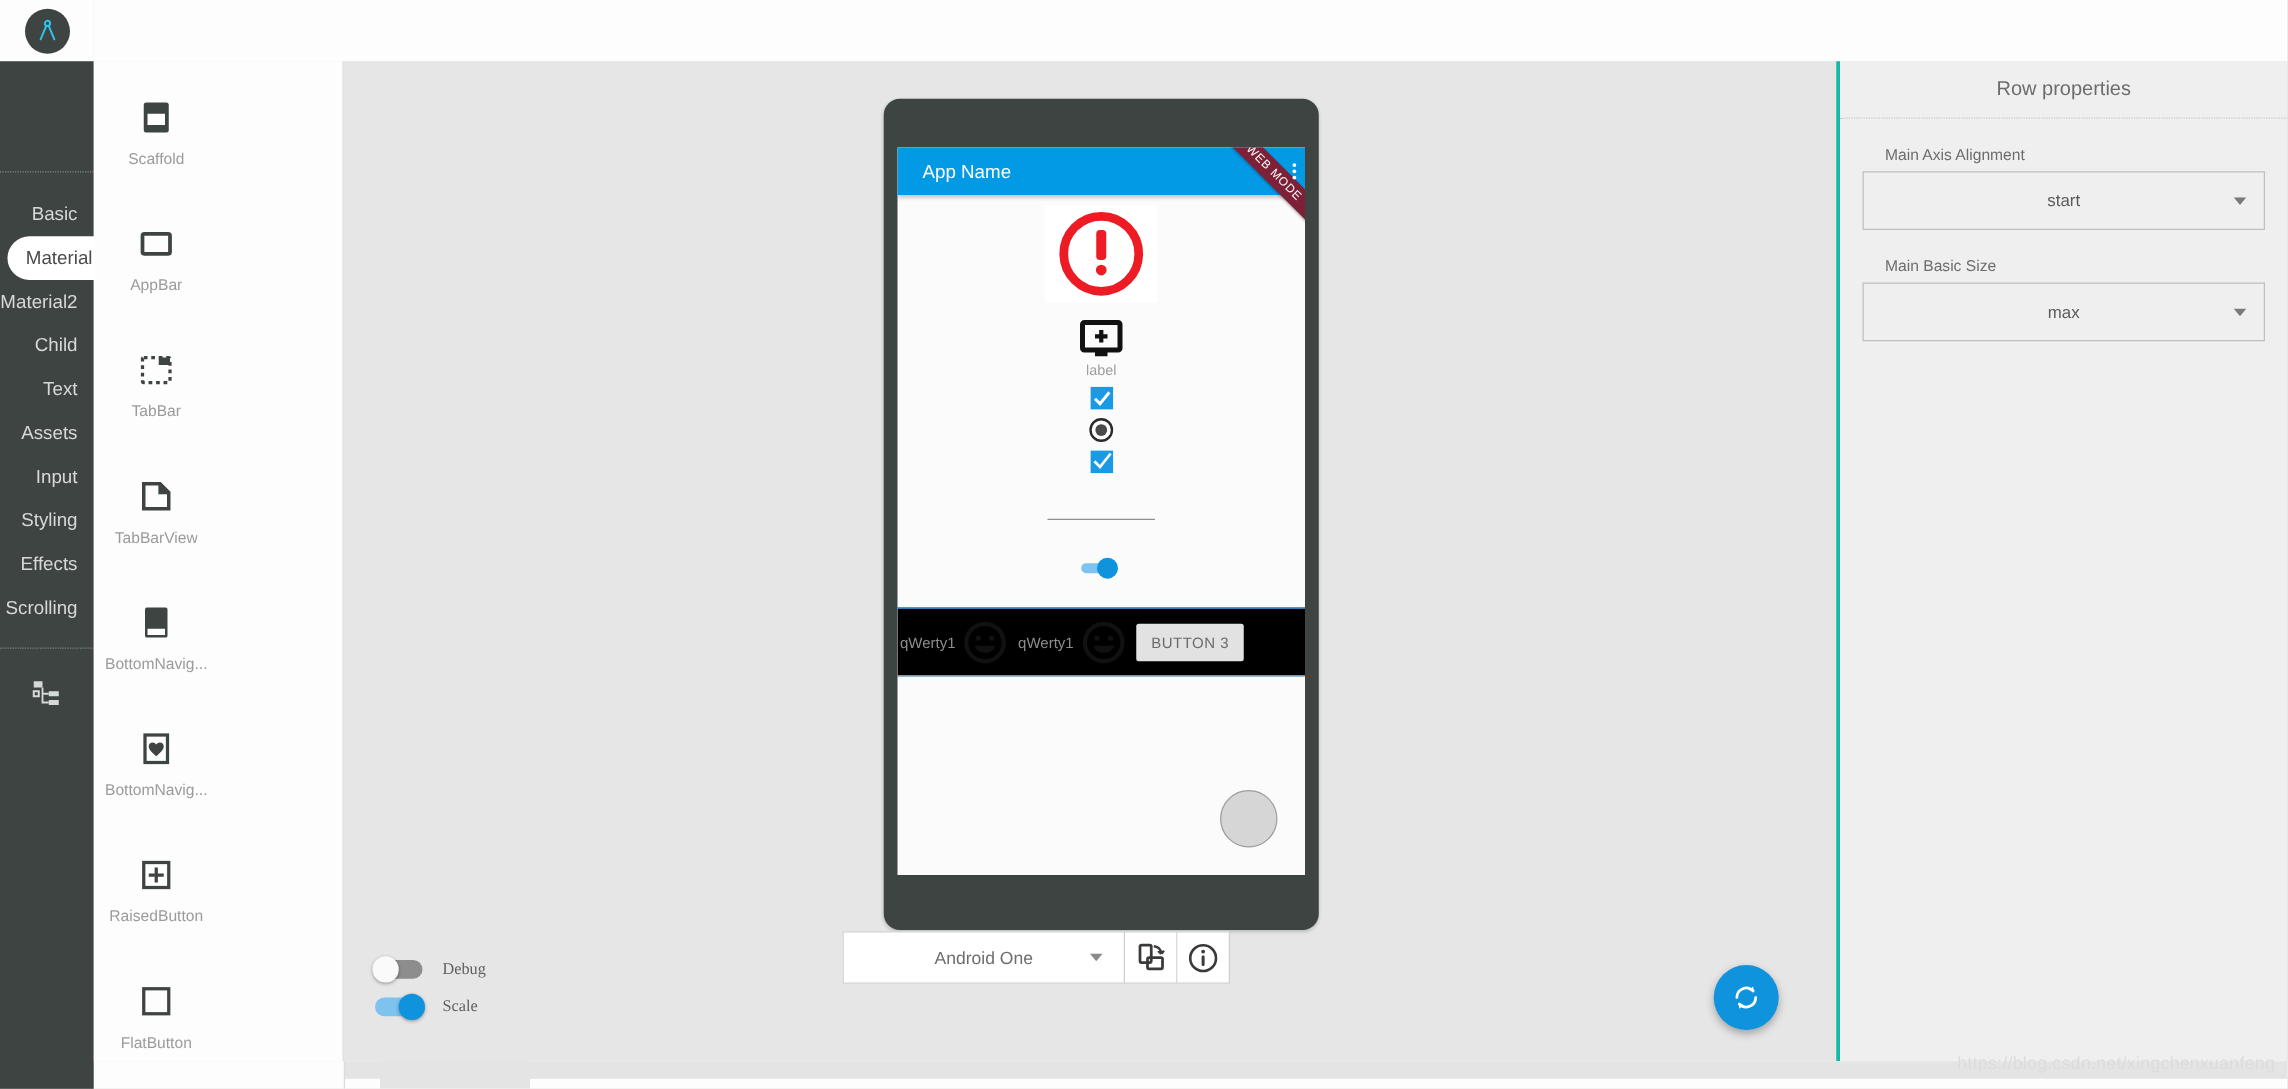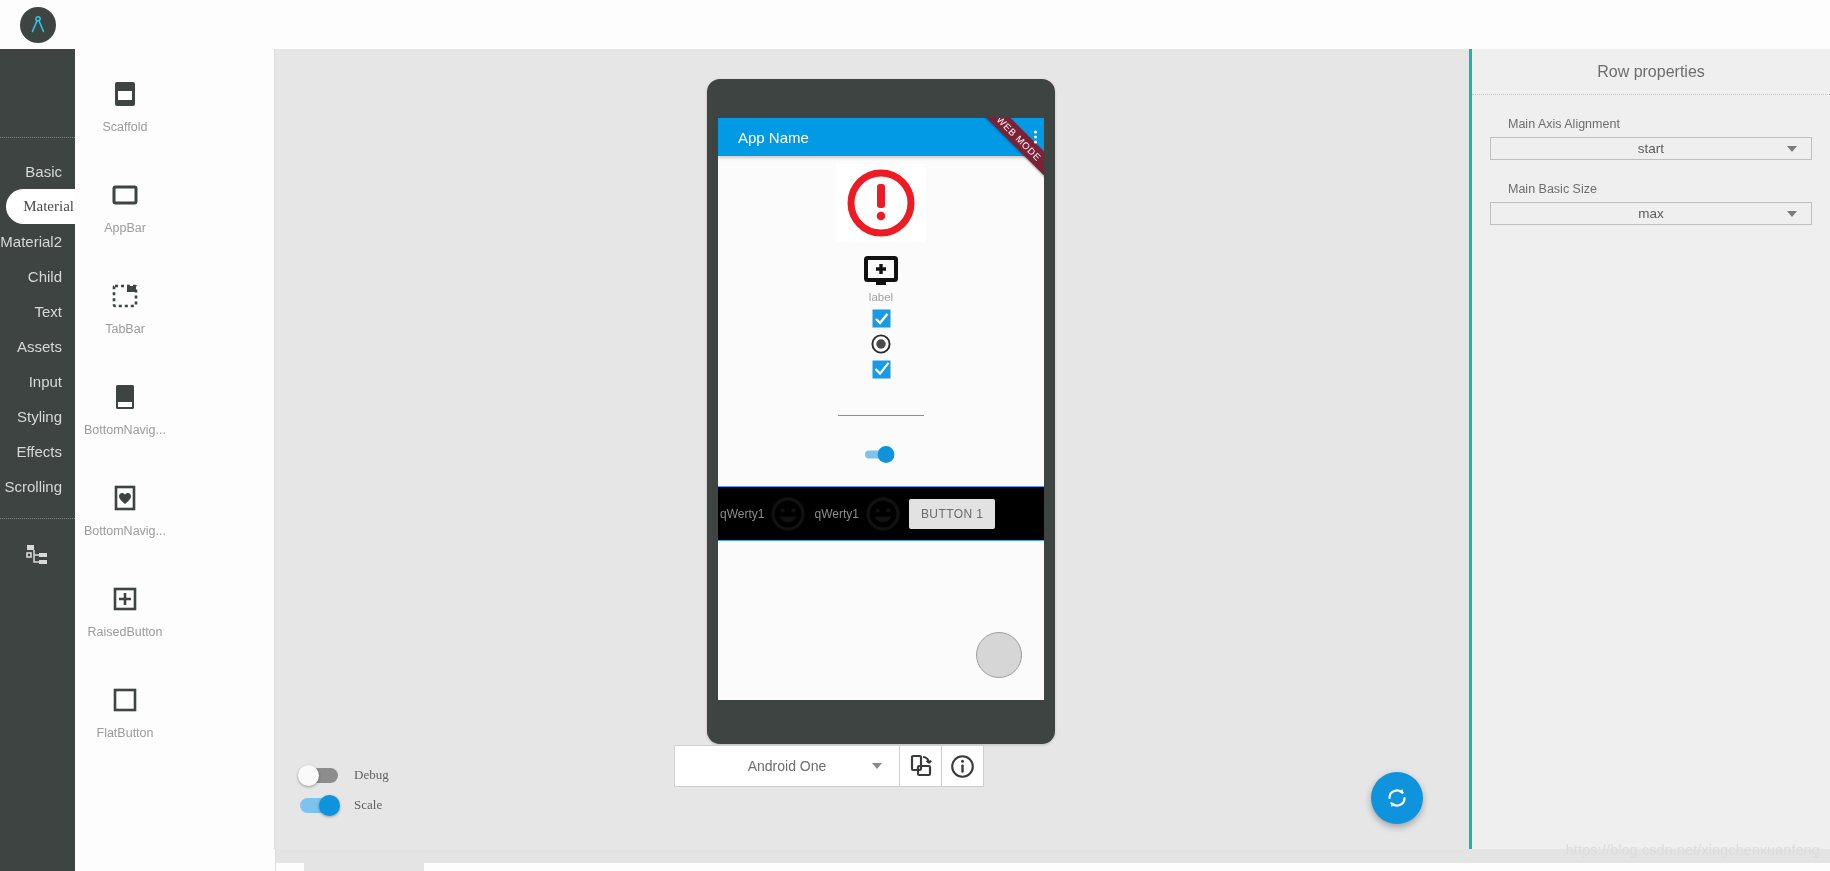"start" .prop-select { height: 23px -> 47px }
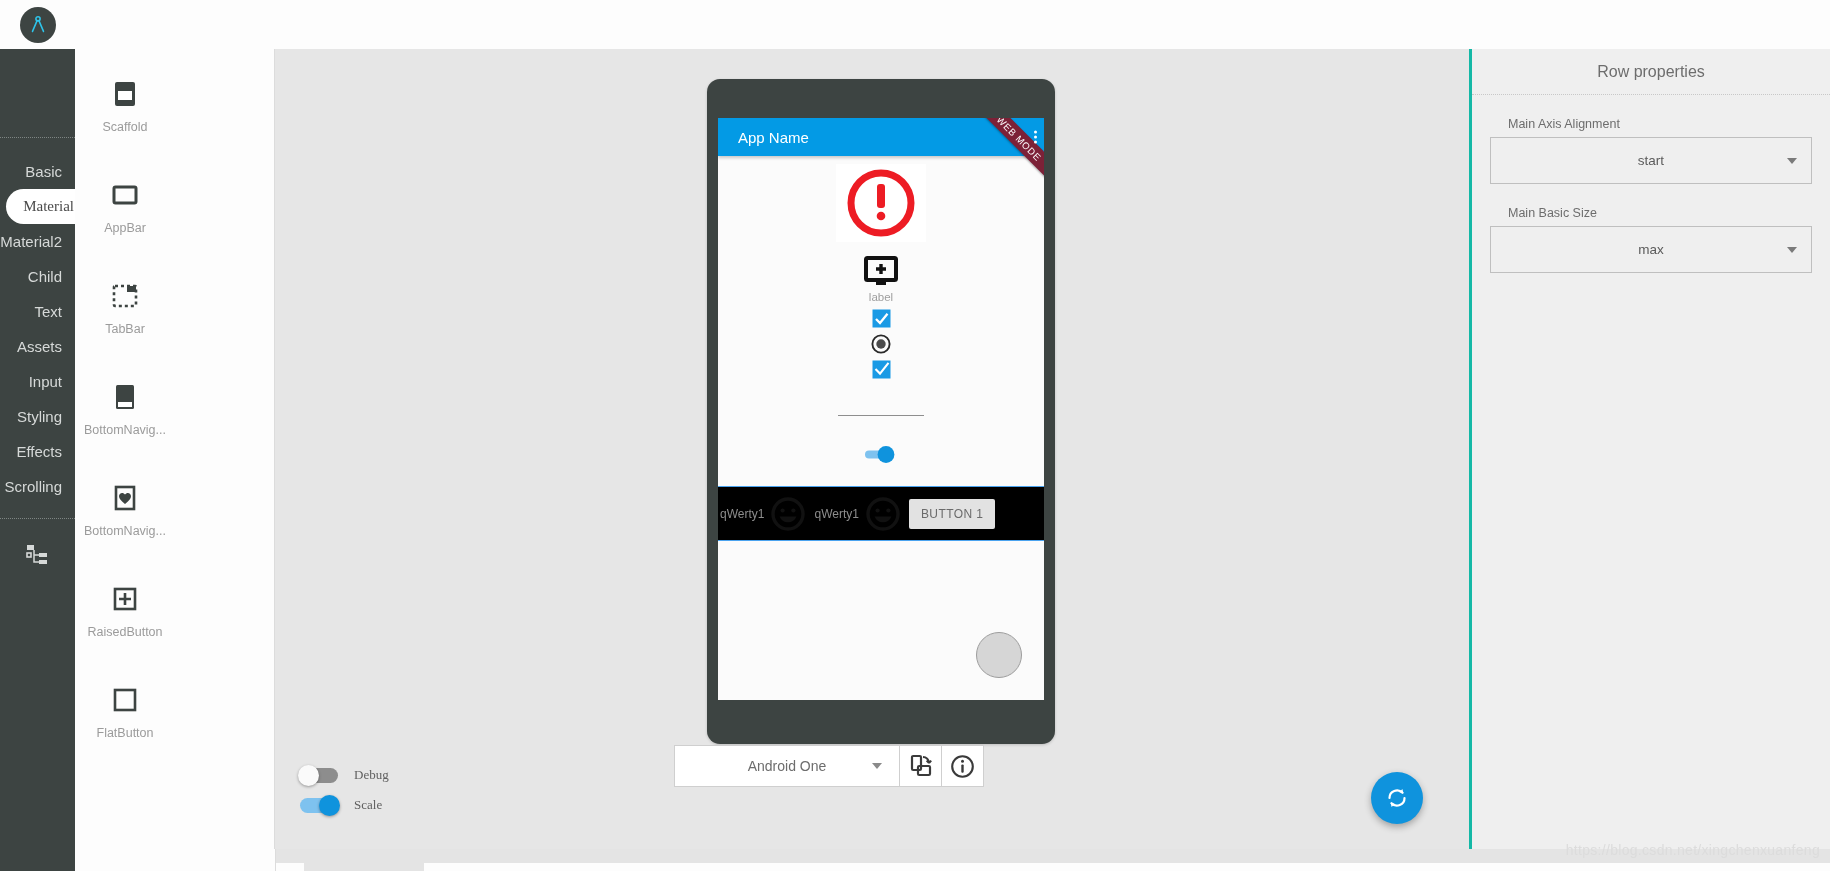"Material" .cat-item.active { font-family: Liberation Serif, serif -> none }
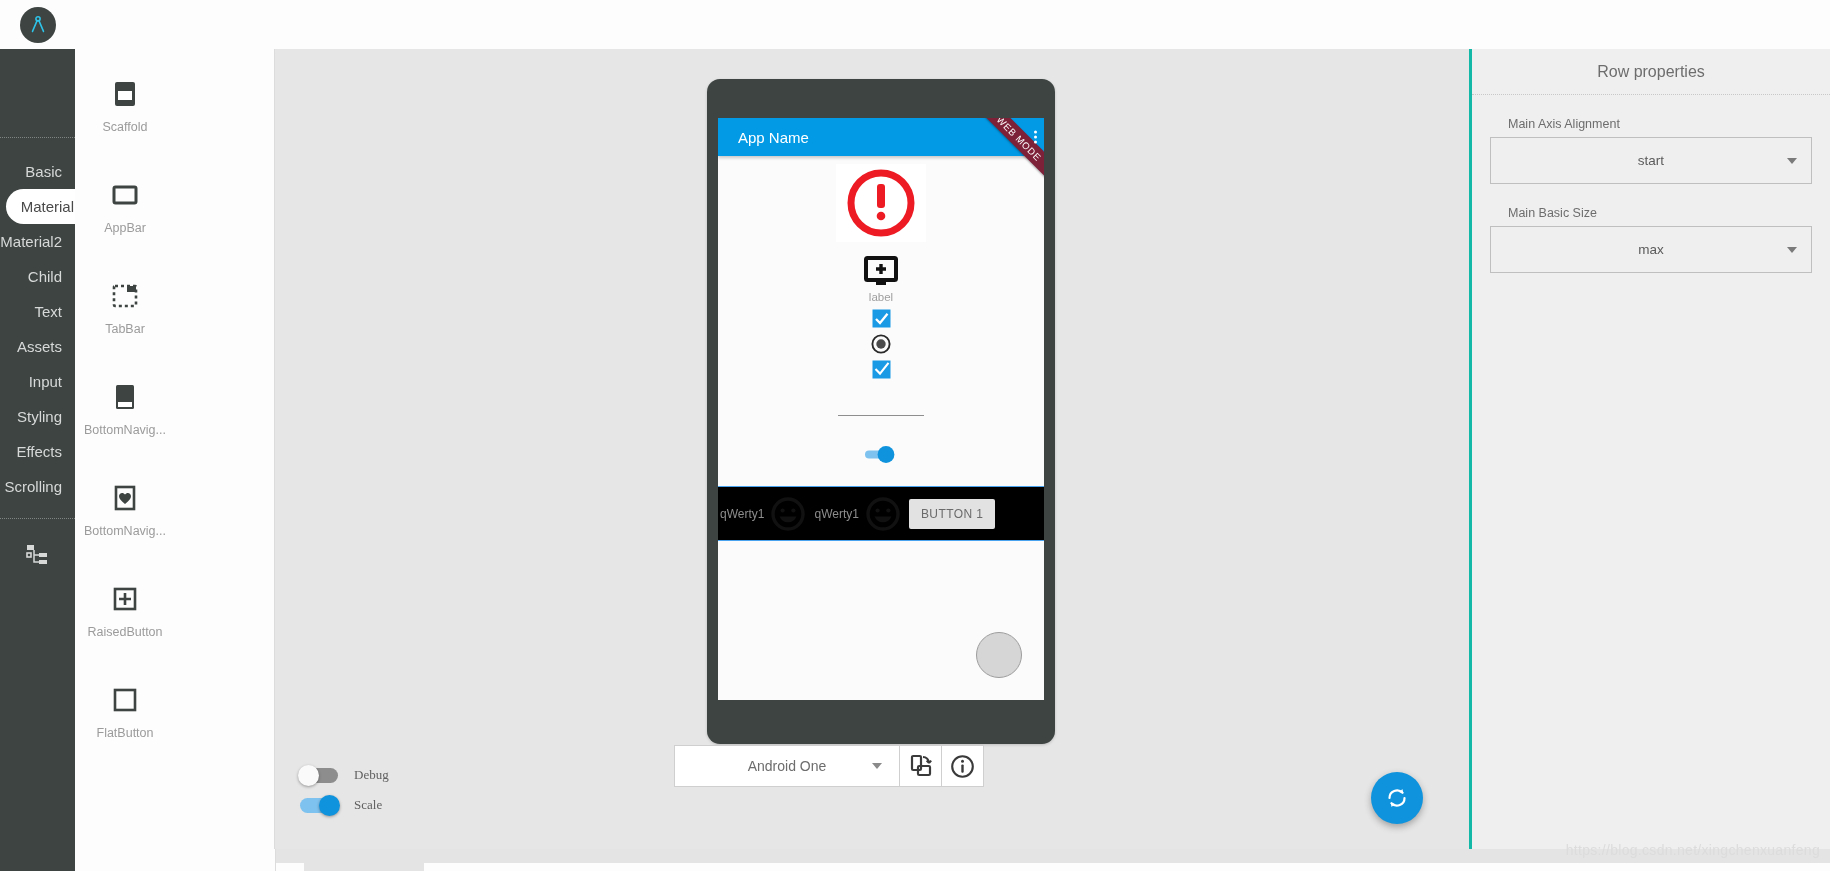"TabBarView" div.pal-cell { html: none -> <div> <div> <svg> <path></path> <path></path> </svg> </div> <div>TabBarView</div> </div> }
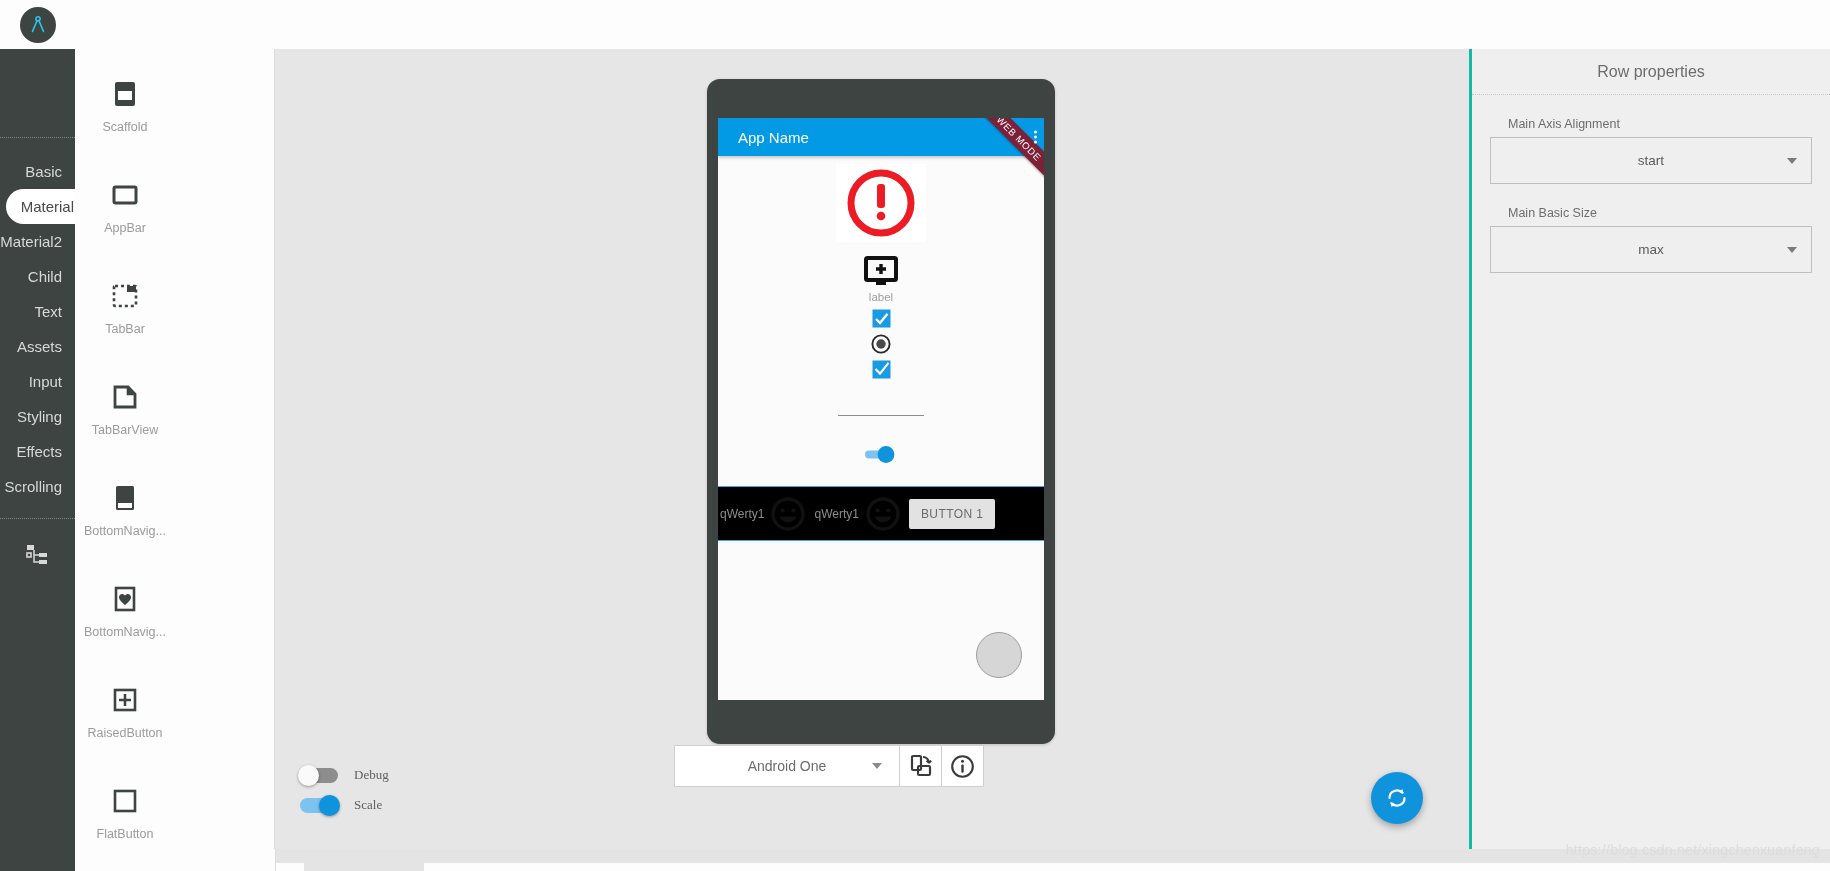"BUTTON 1" span { text: 1 -> 3 }
